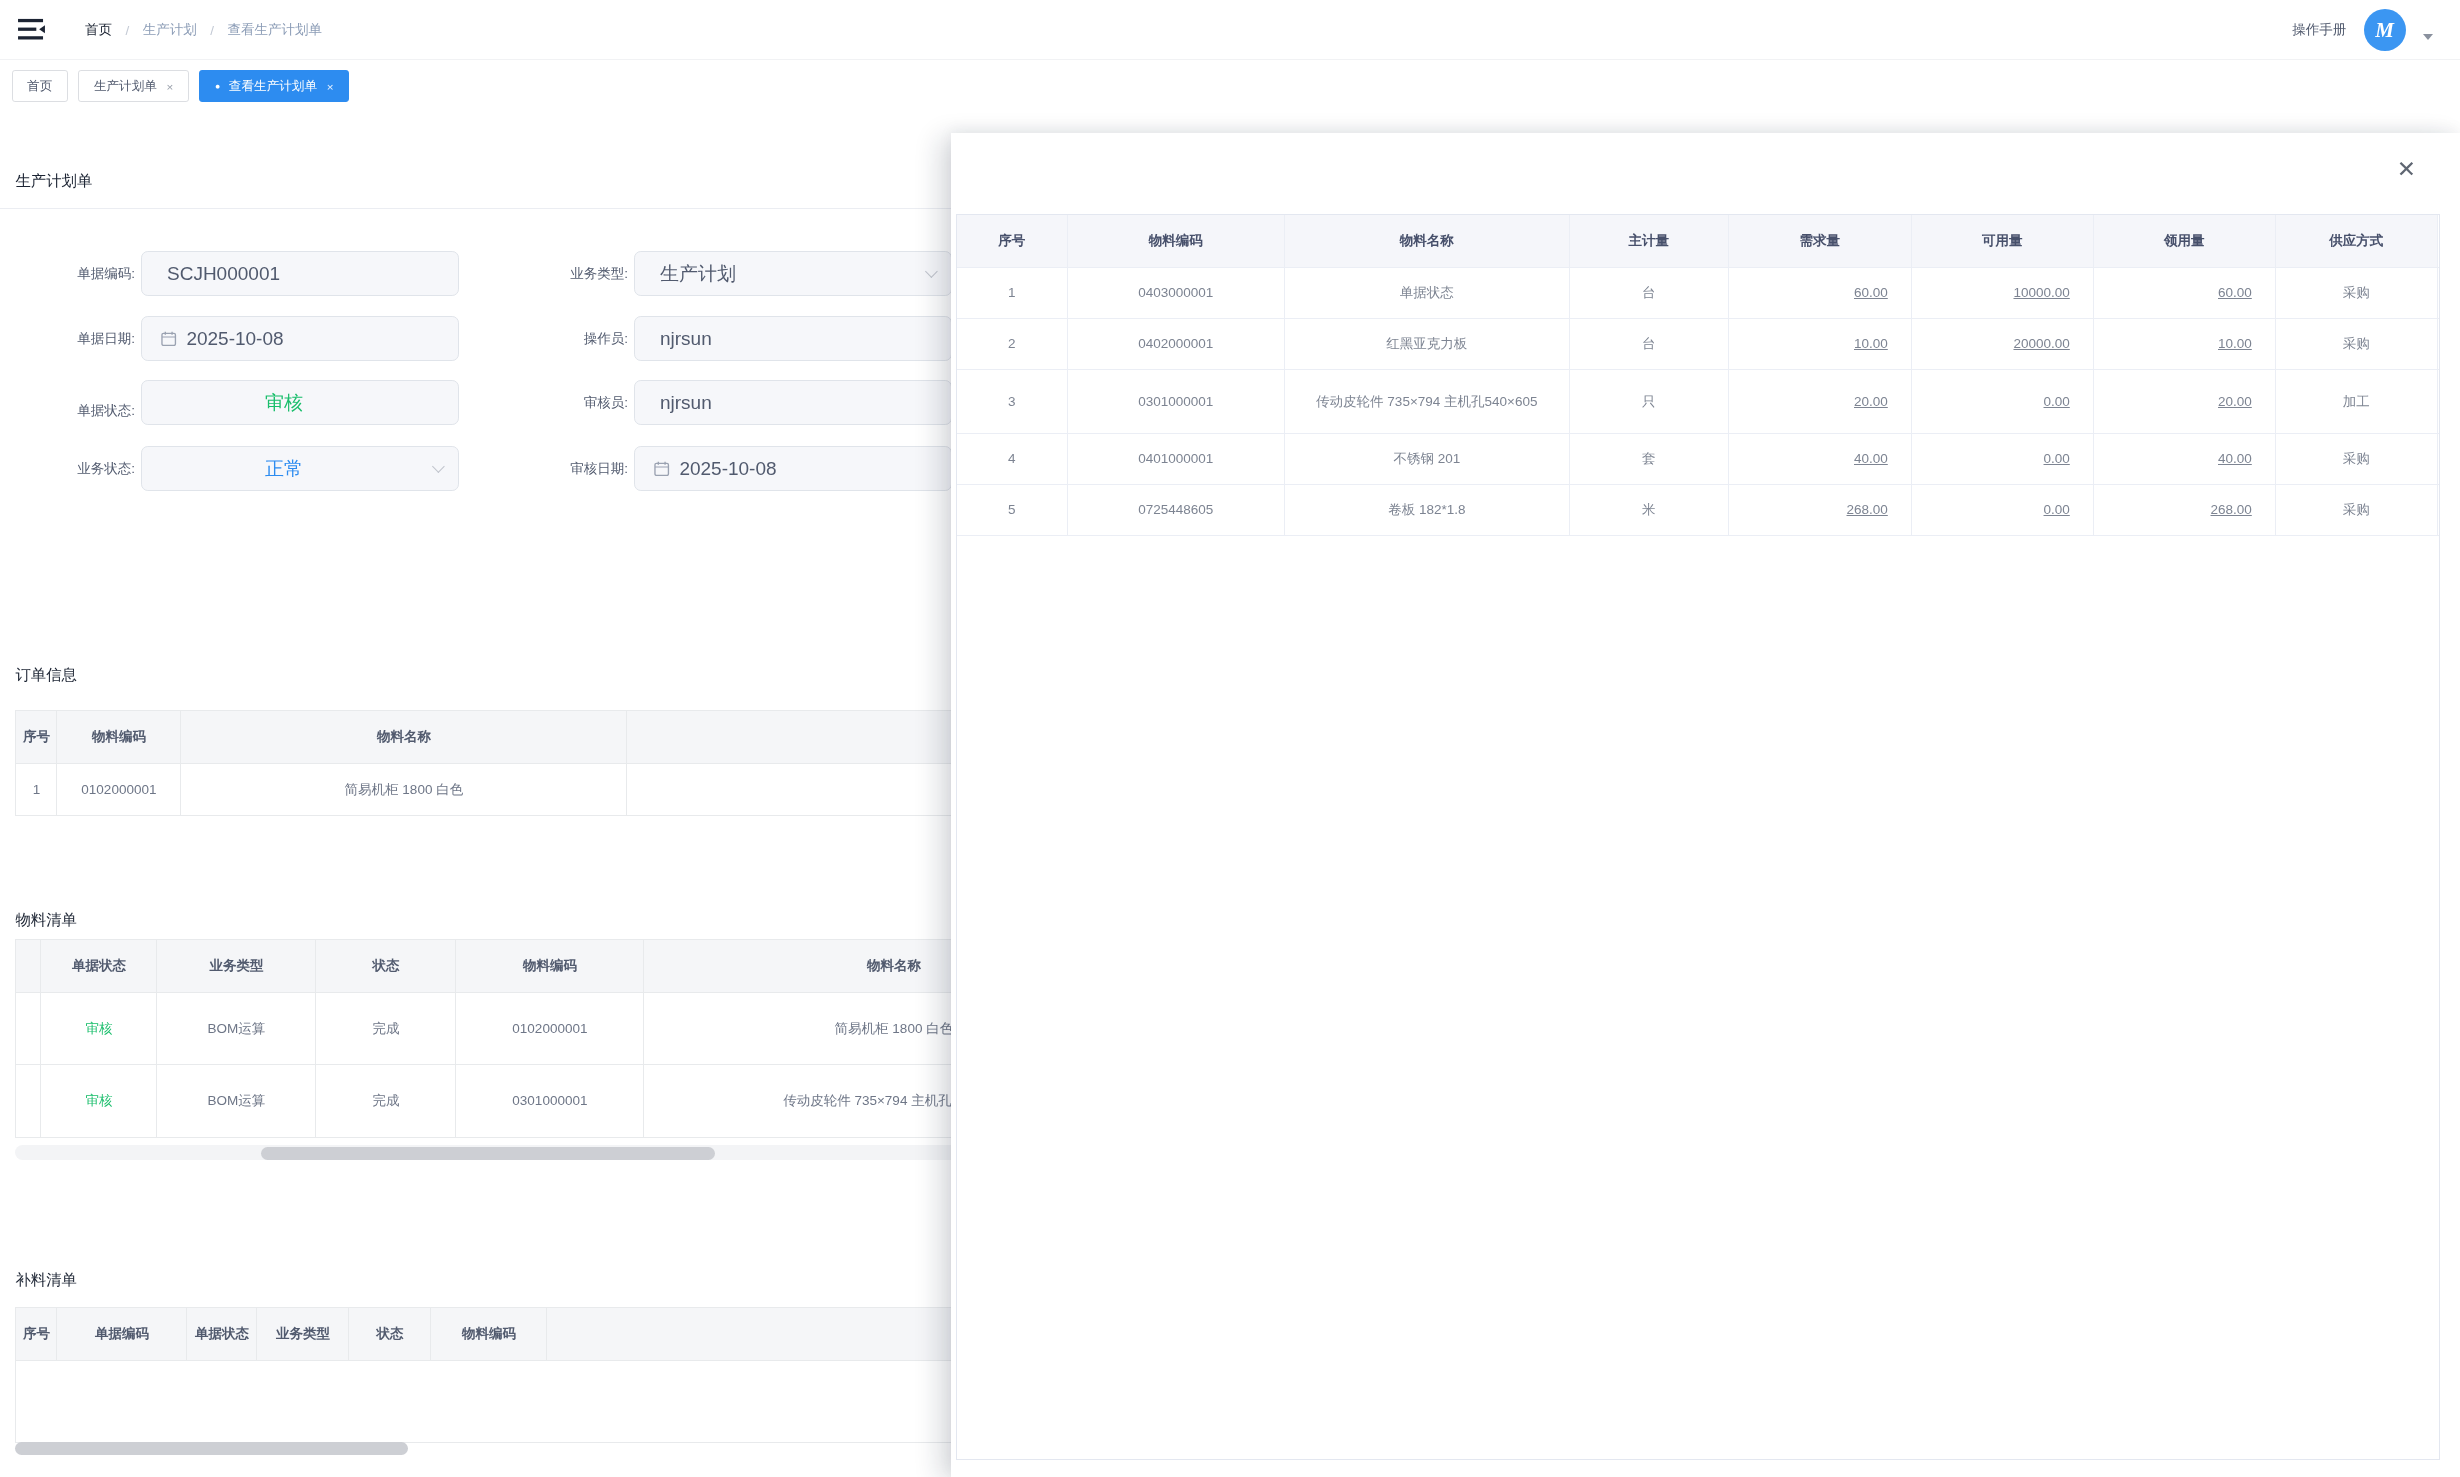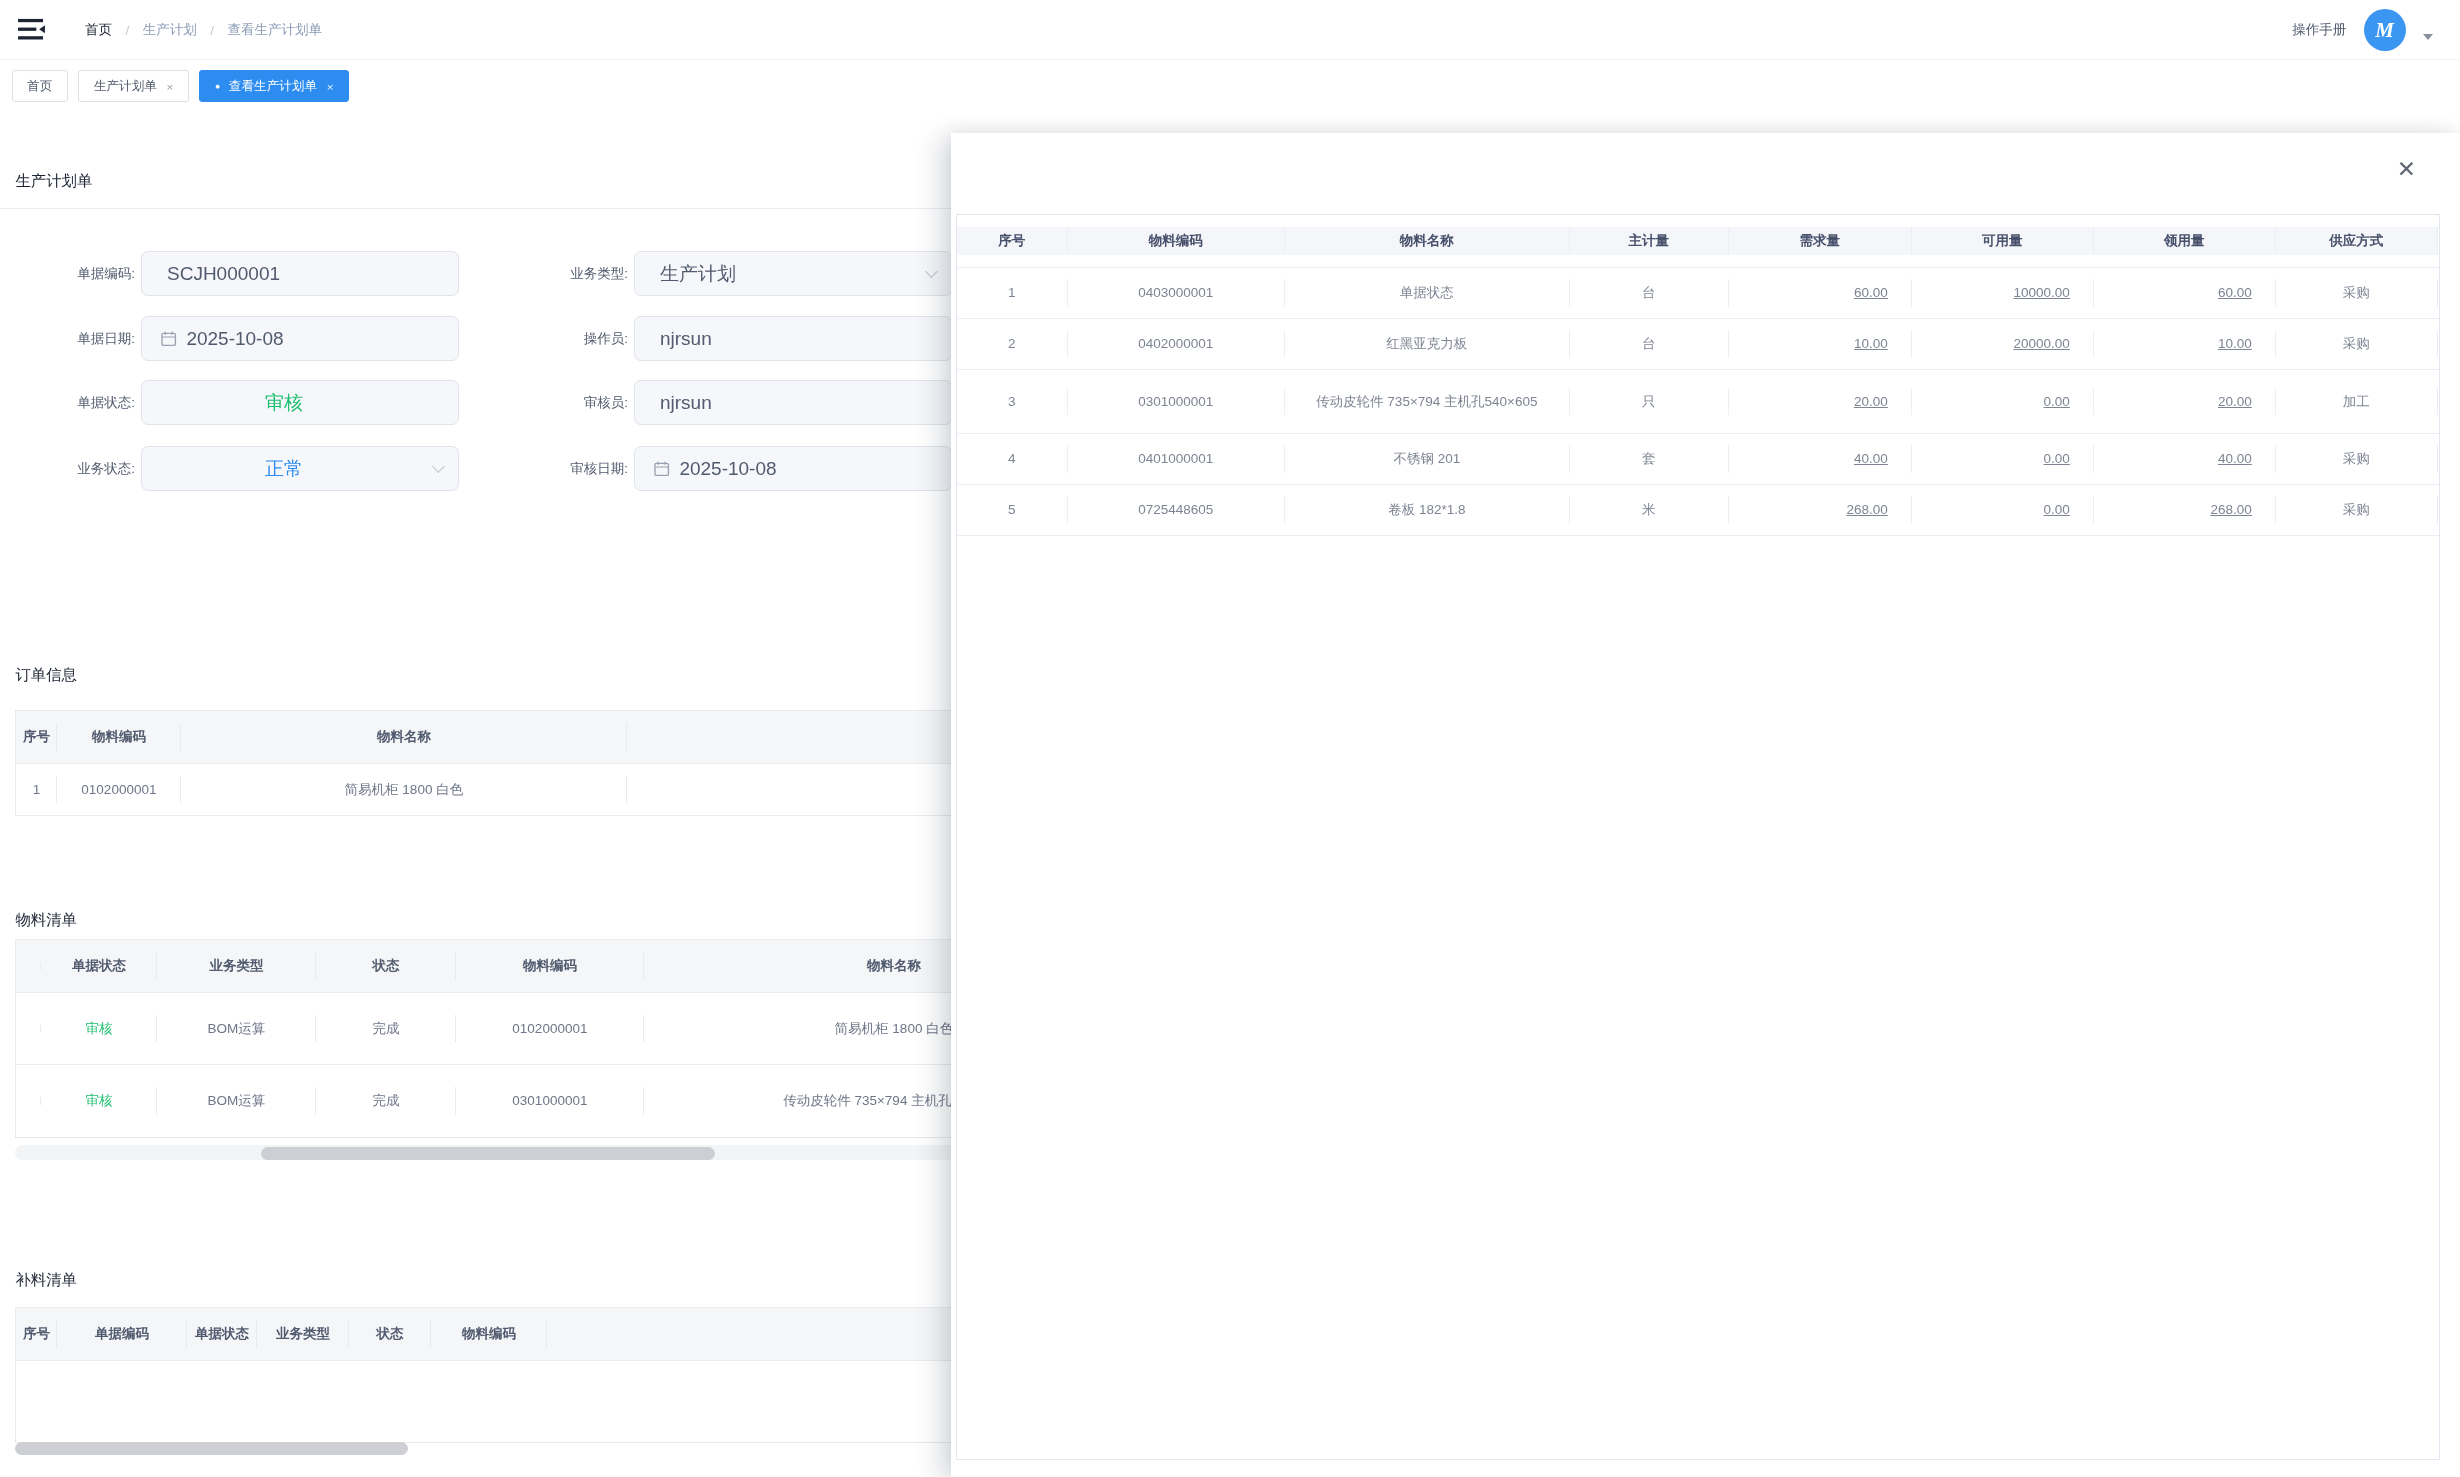"序号" .trow { align-items: center -> none }
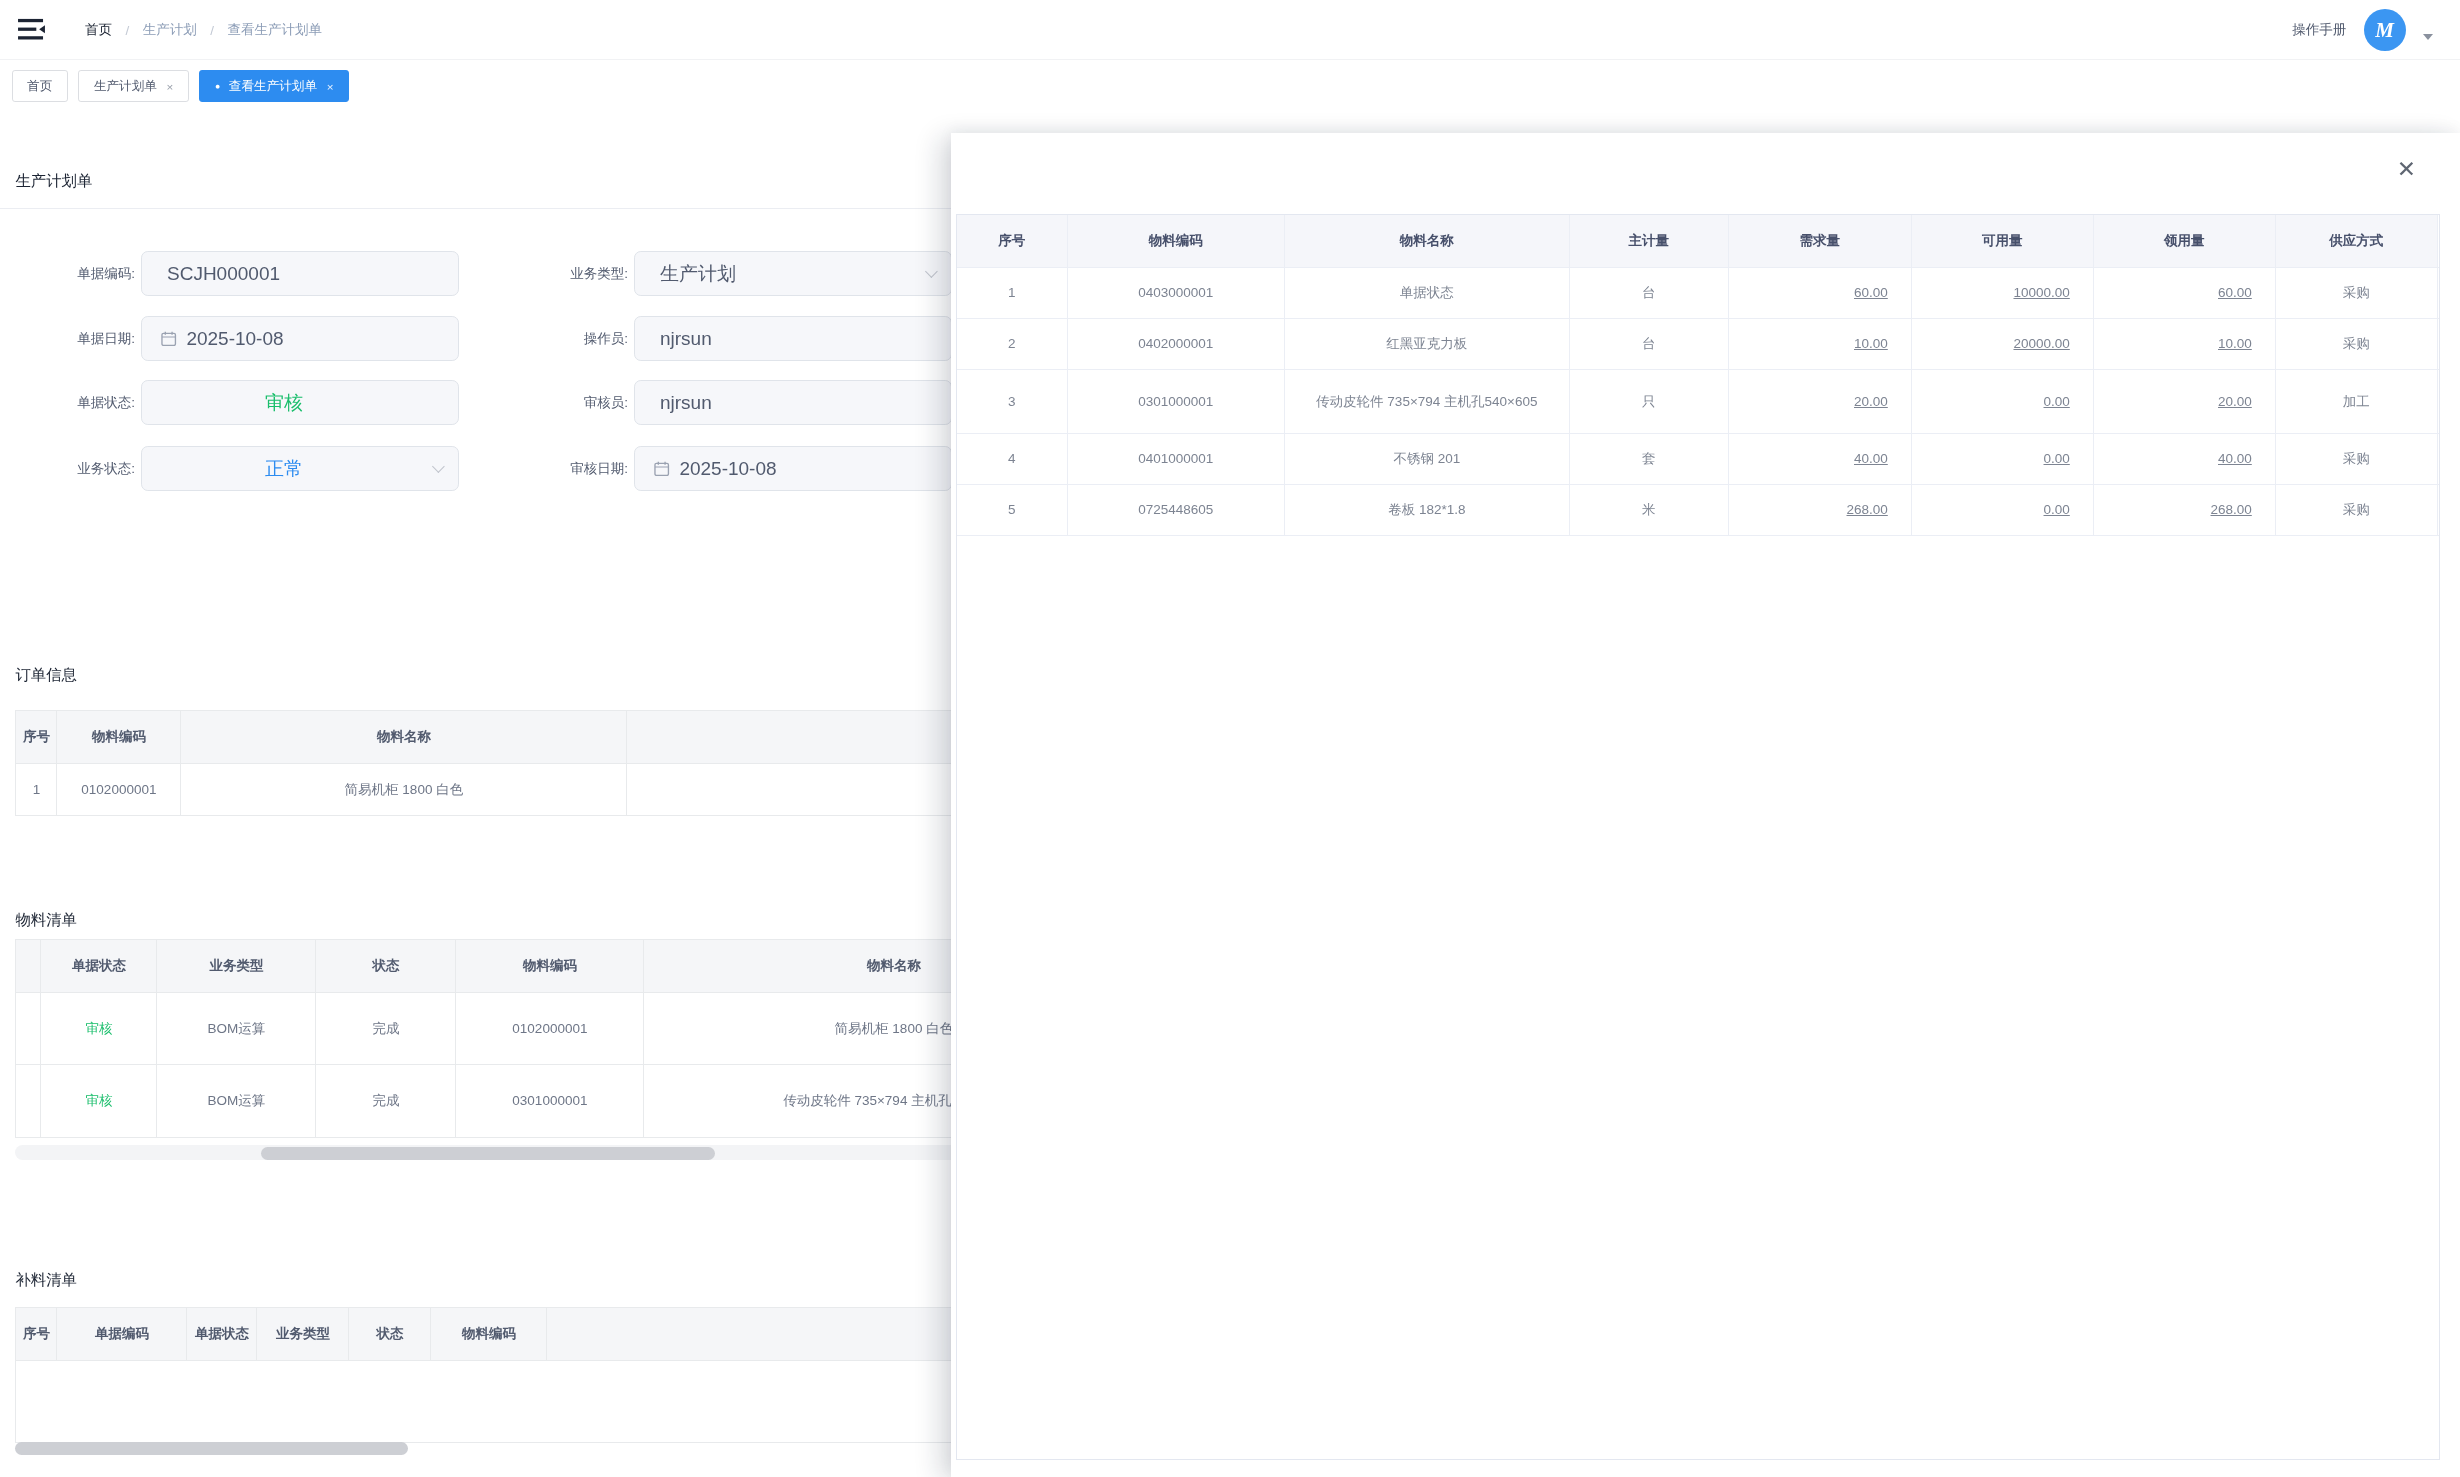"单据状态:" div.form-label { top: 380px -> 388px }
